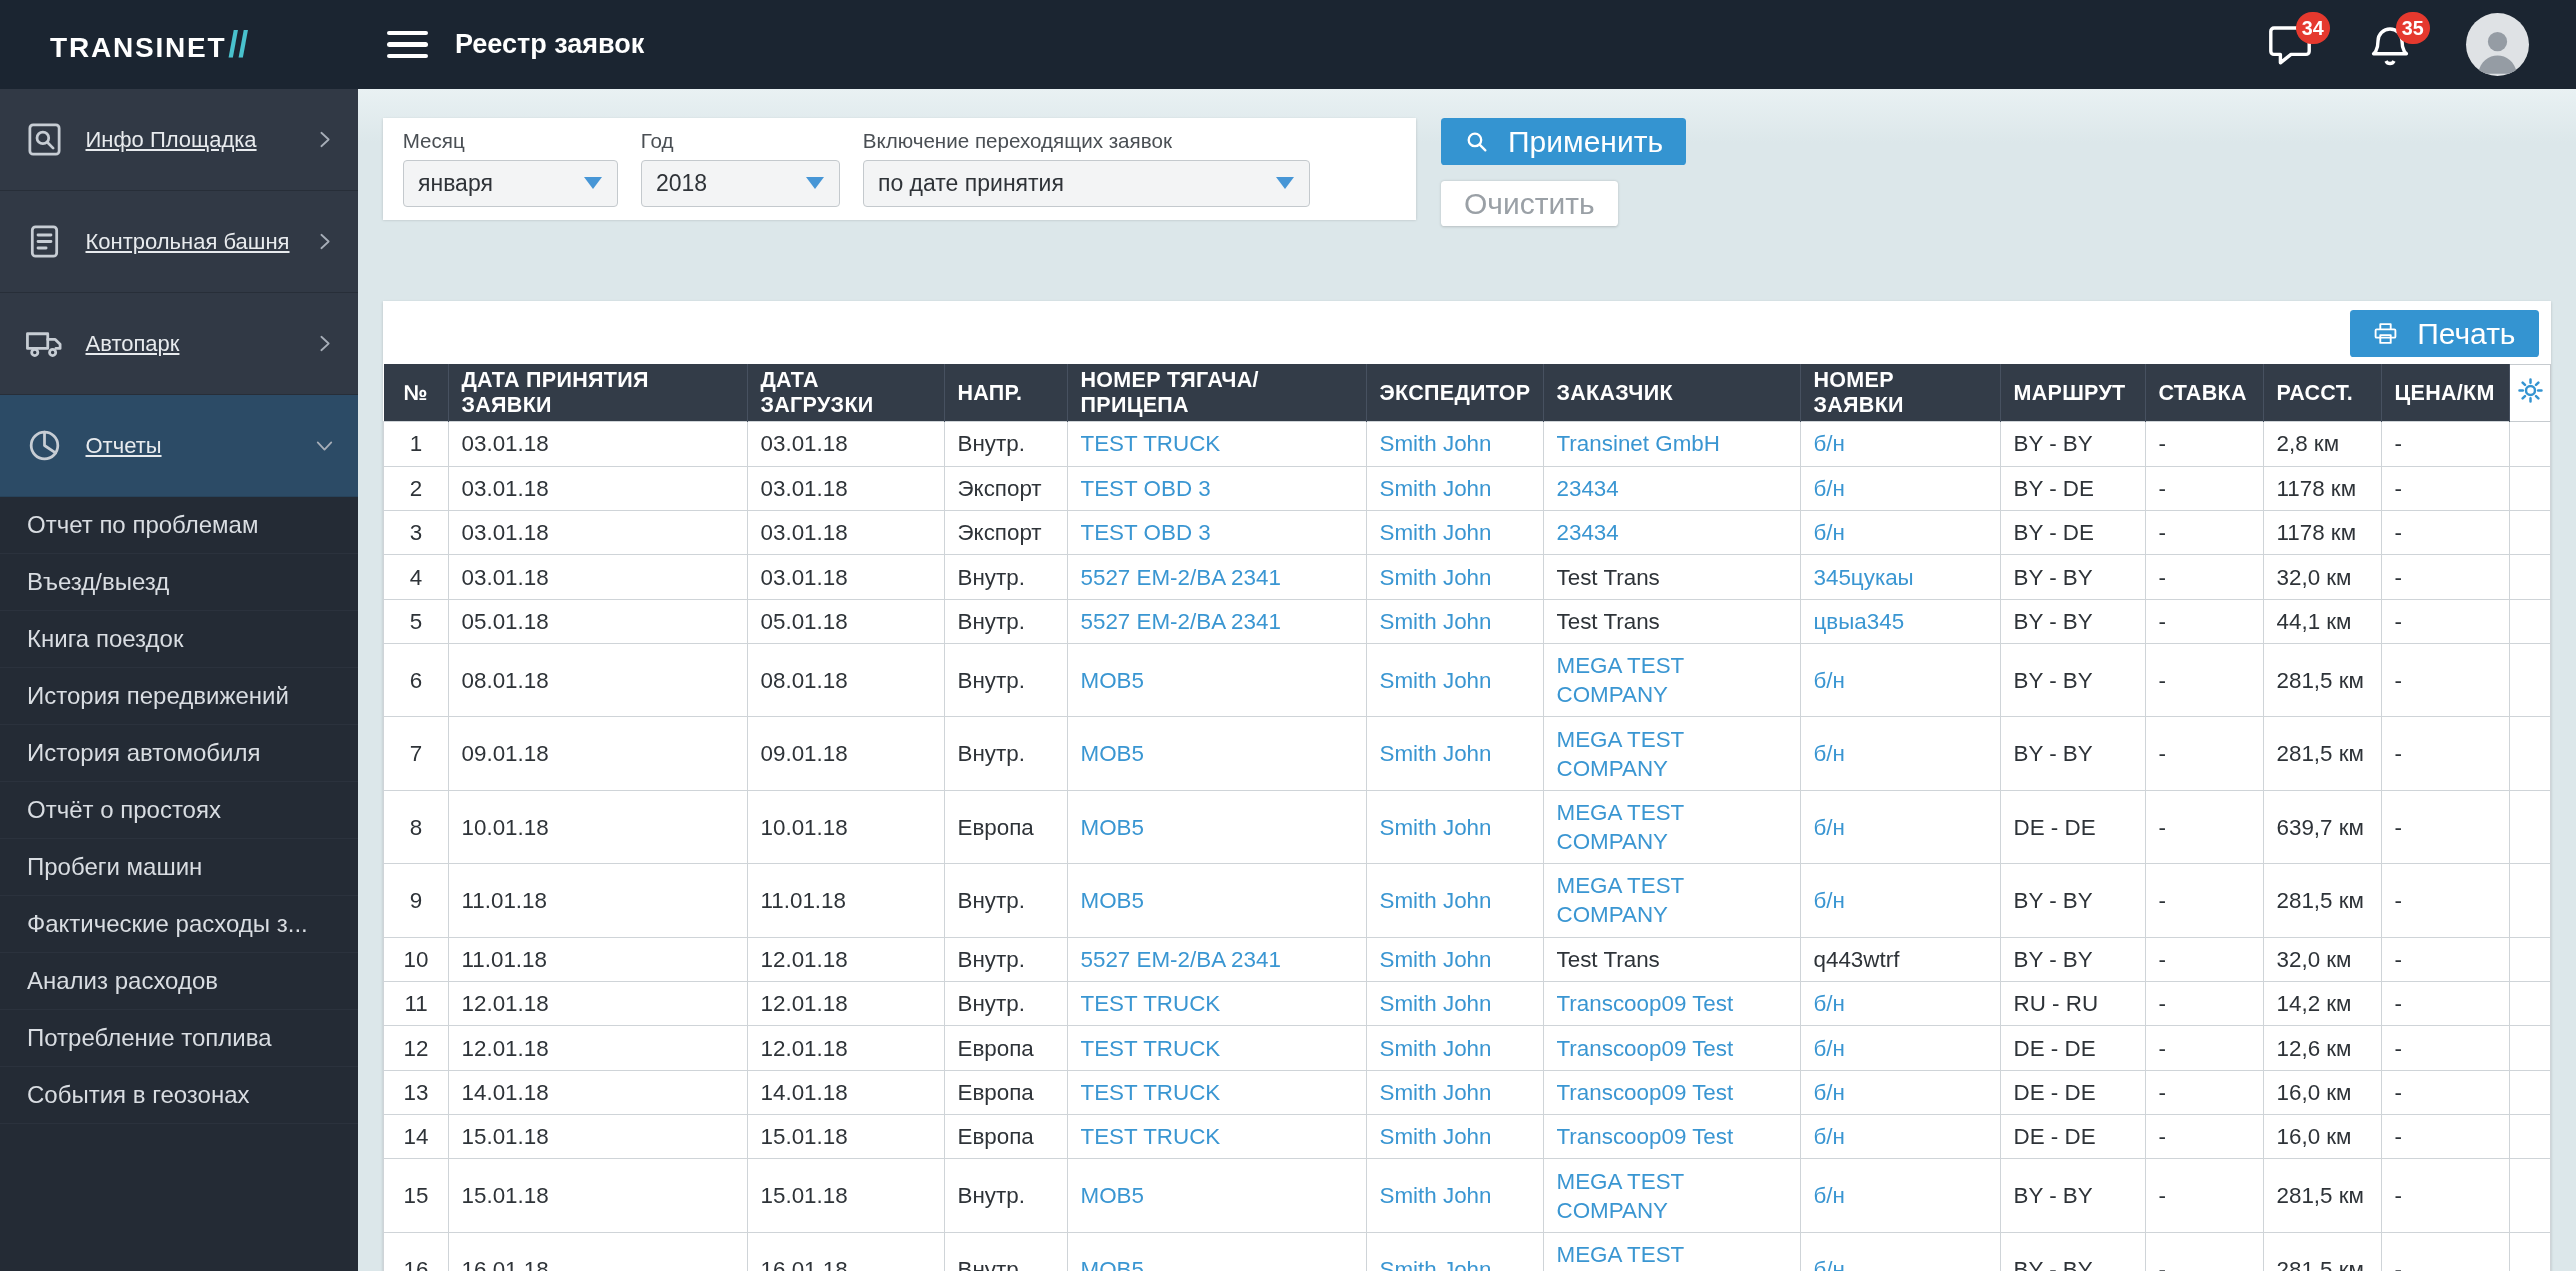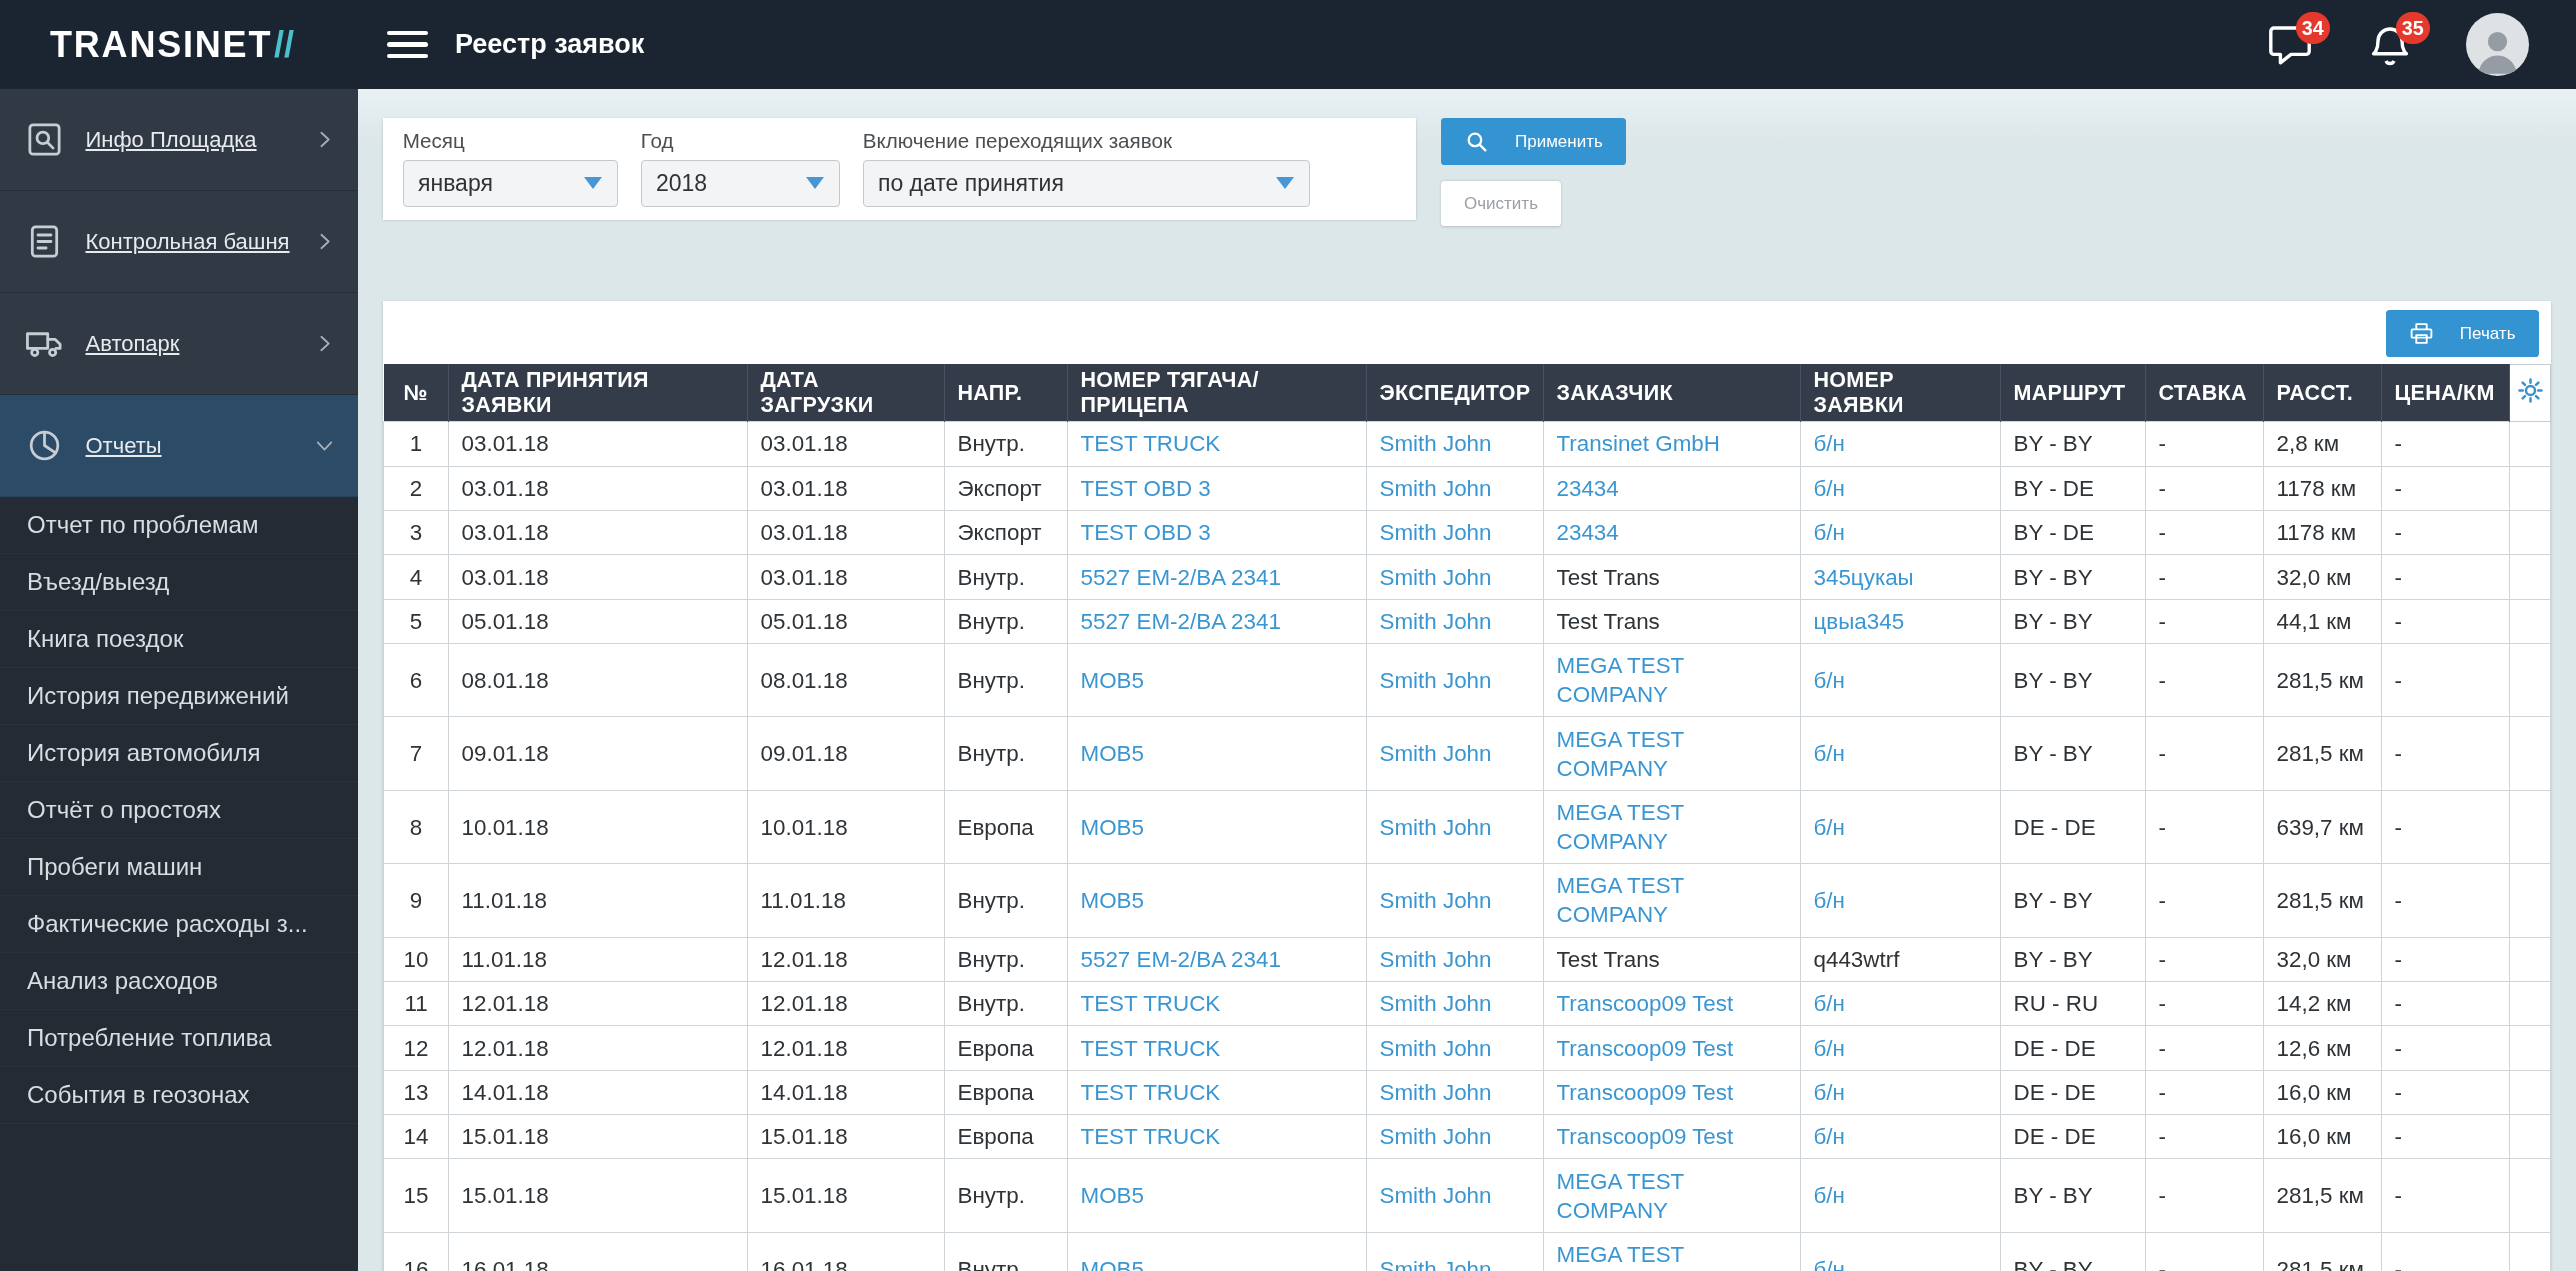"TRANSINET" .logo-text { font-size: 36px -> 28px }
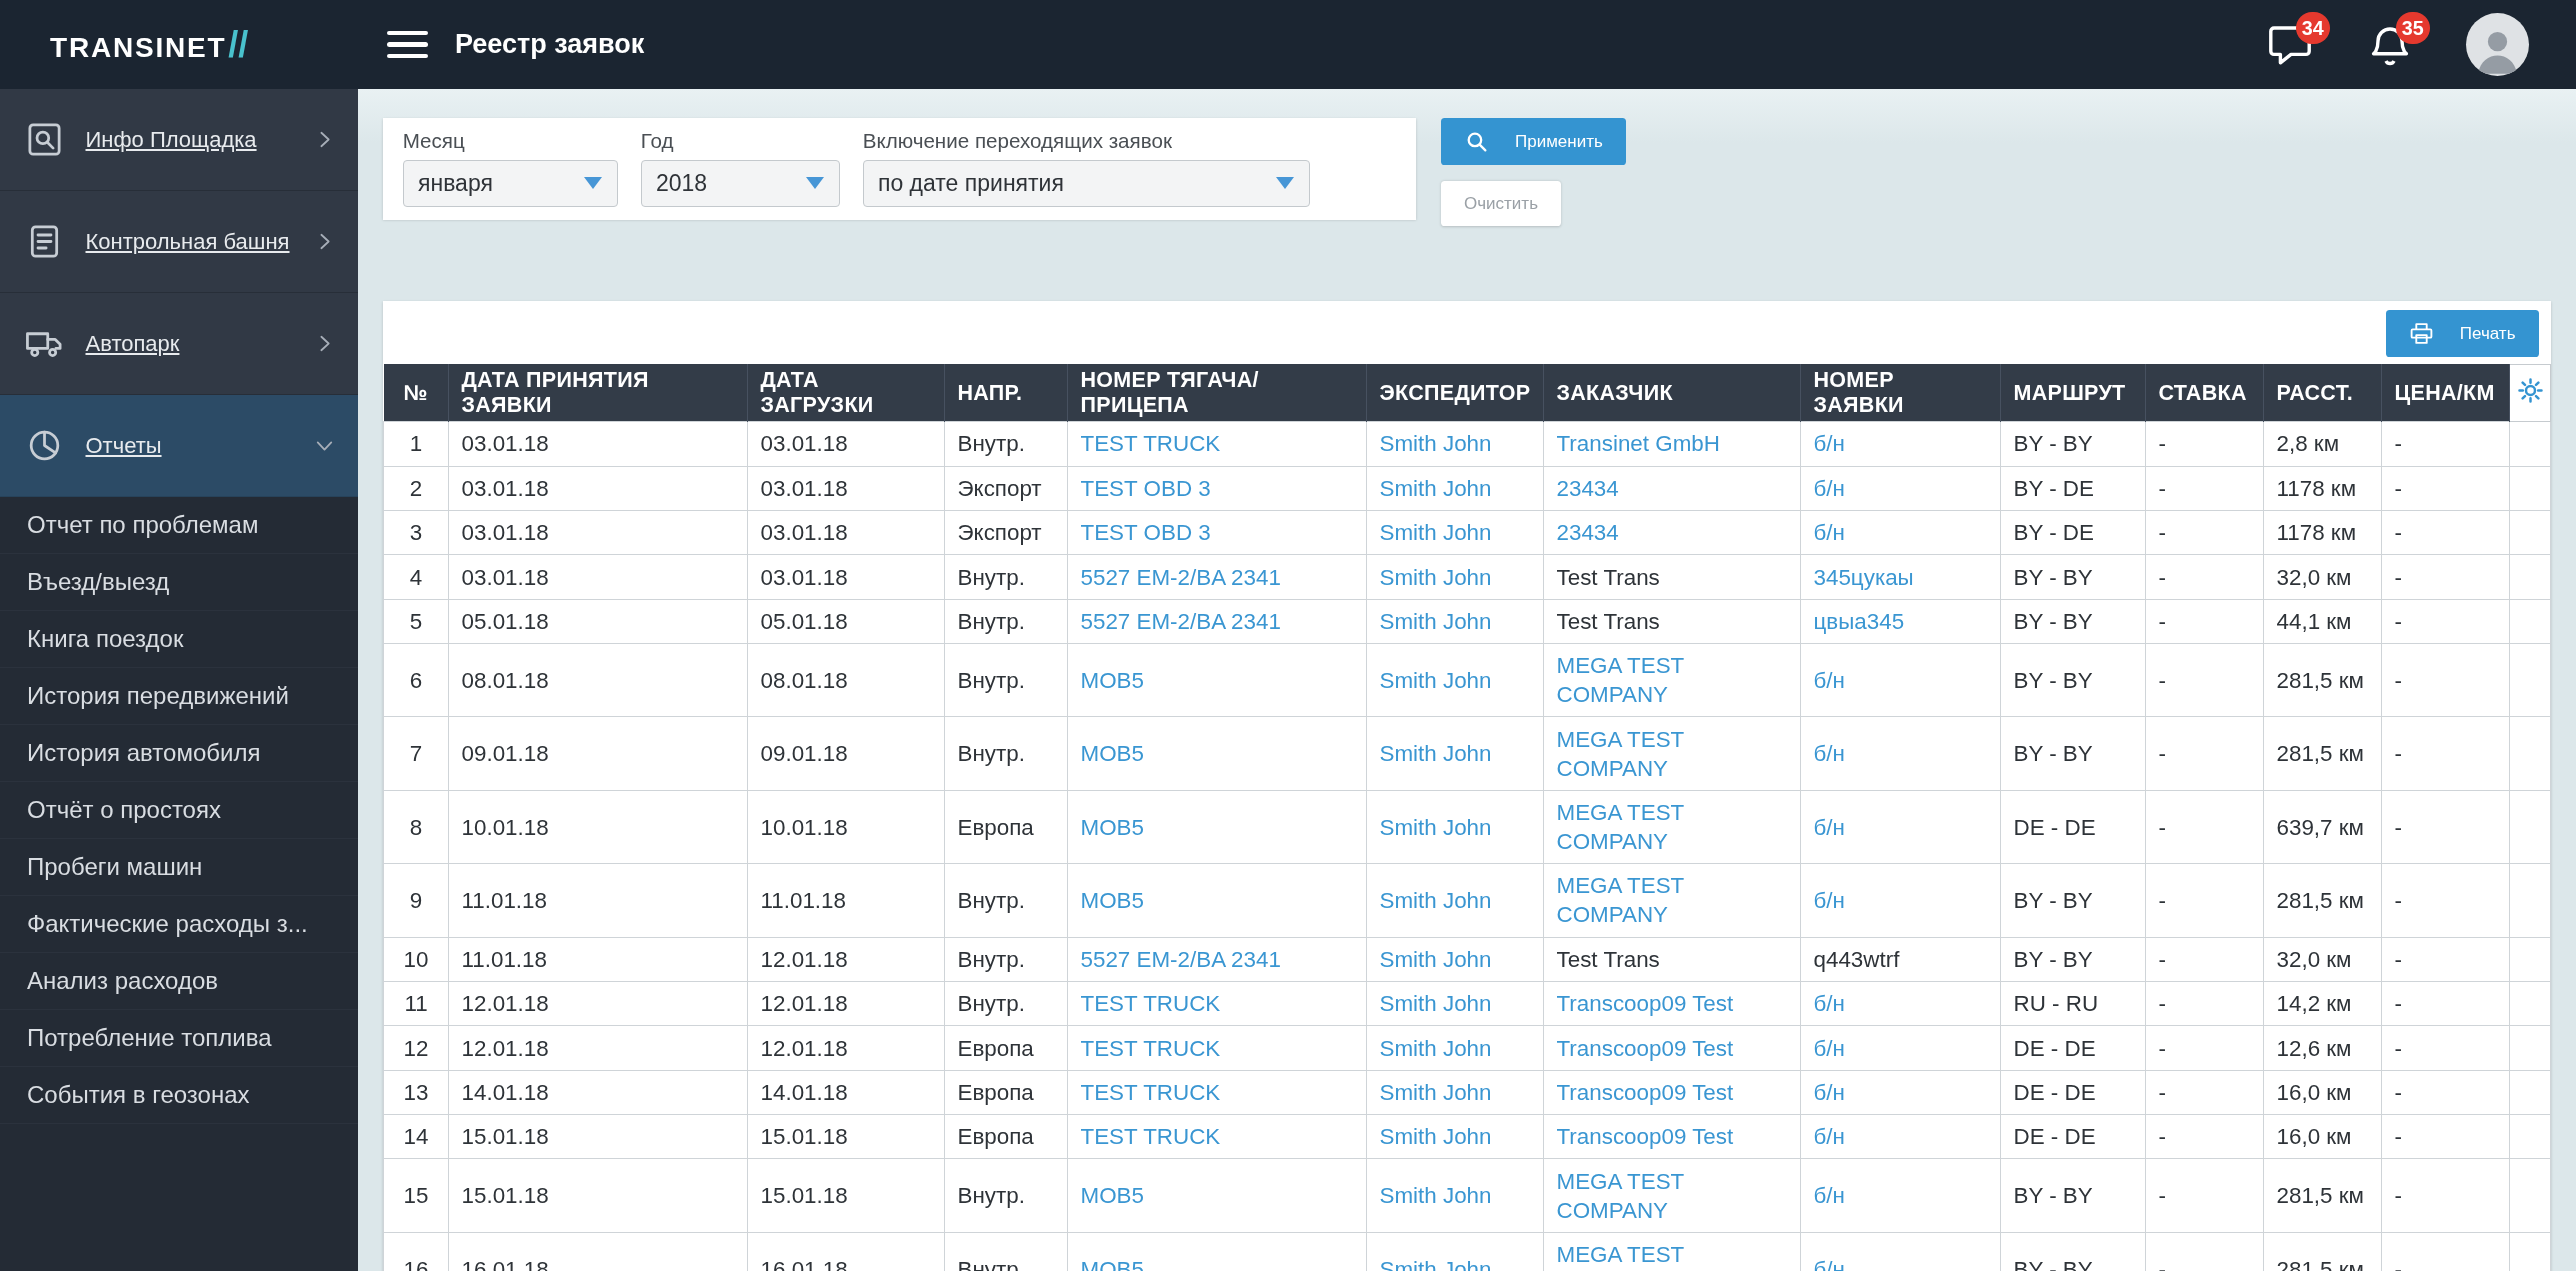"Применить" .btn { font-size: 17px -> 30px; gap: 26px -> 19px }
